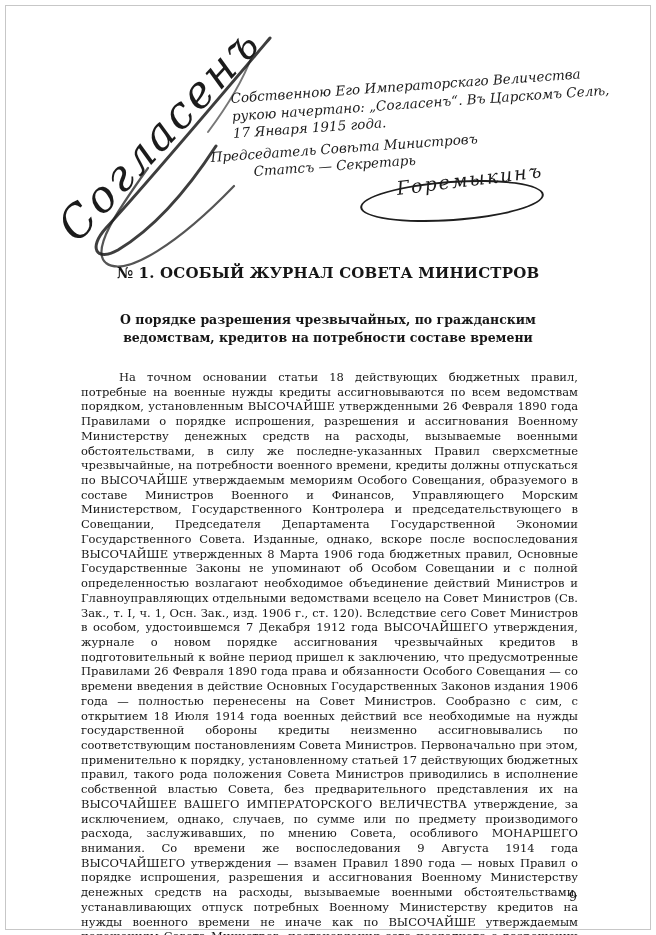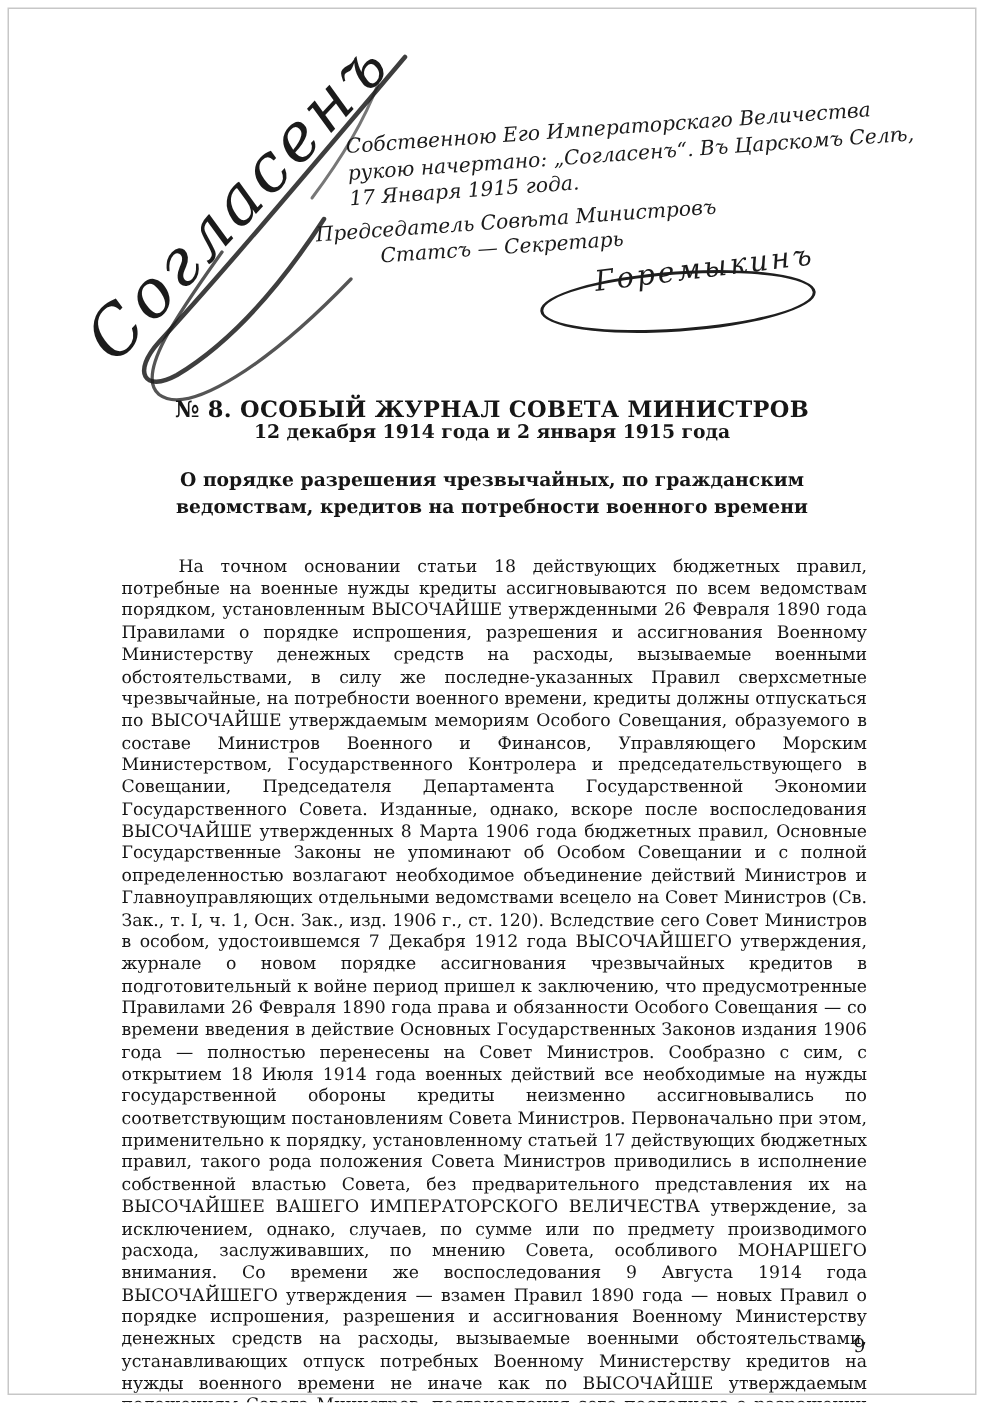"№ 8. ОСОБЫЙ ЖУРНАЛ СОВЕТА" h1.doc-title { text: 8 -> 1 }
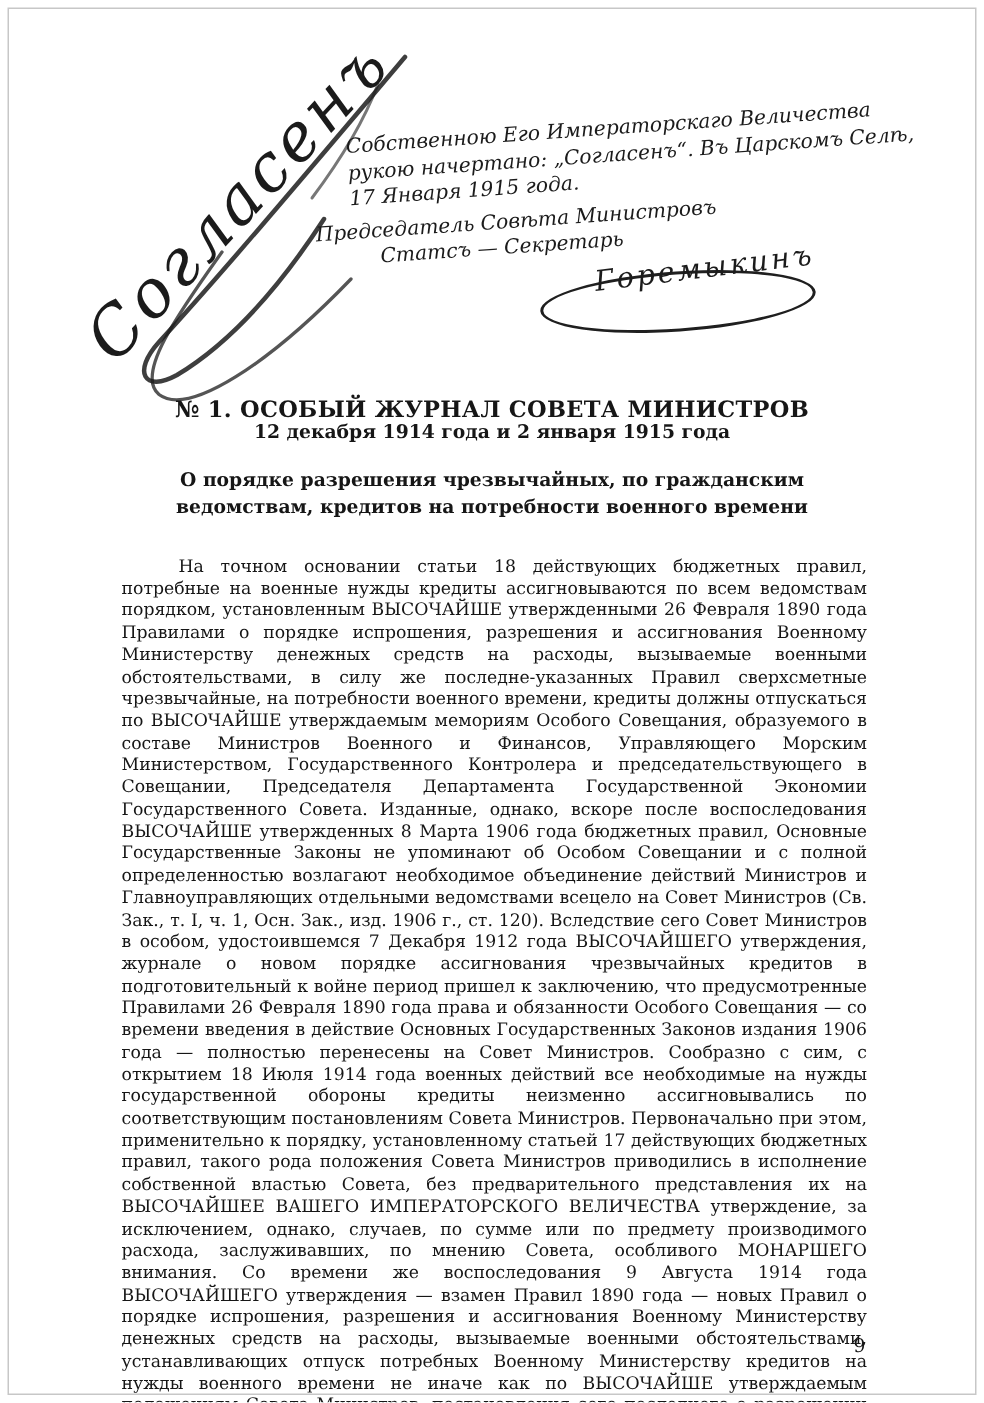"12 декабря 1914 года и" div.doc-dates { html: <div>12 декабря 1914 года и 2 января 1915 года</div> -> none }
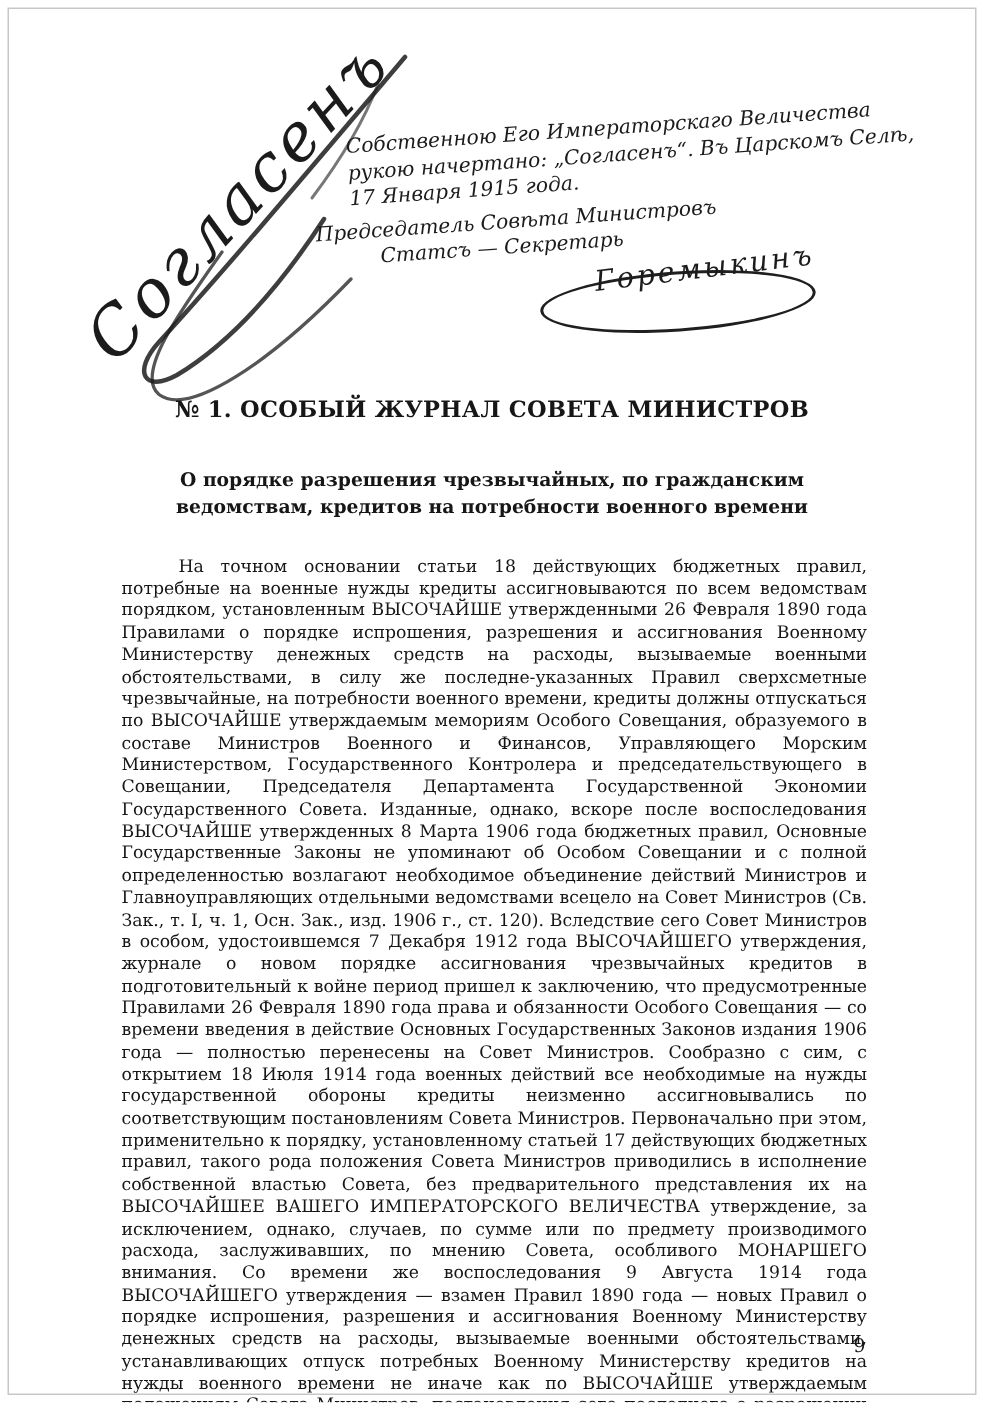"О порядке разрешения чрезвычайных, по" div.doc-subject { text: военного -> составе }
